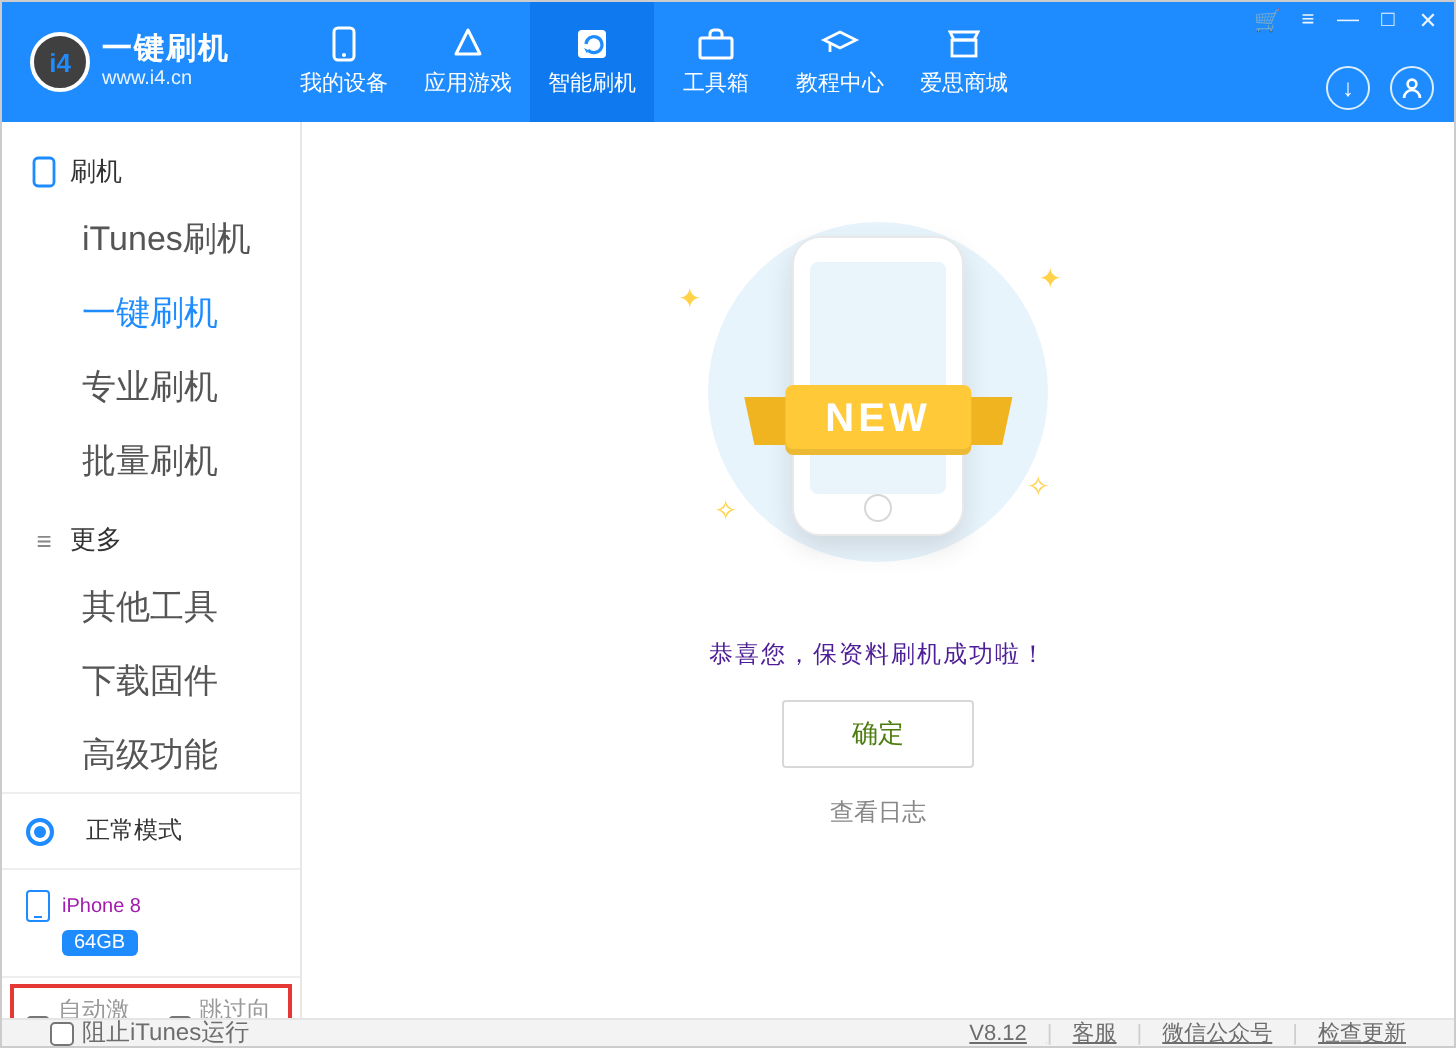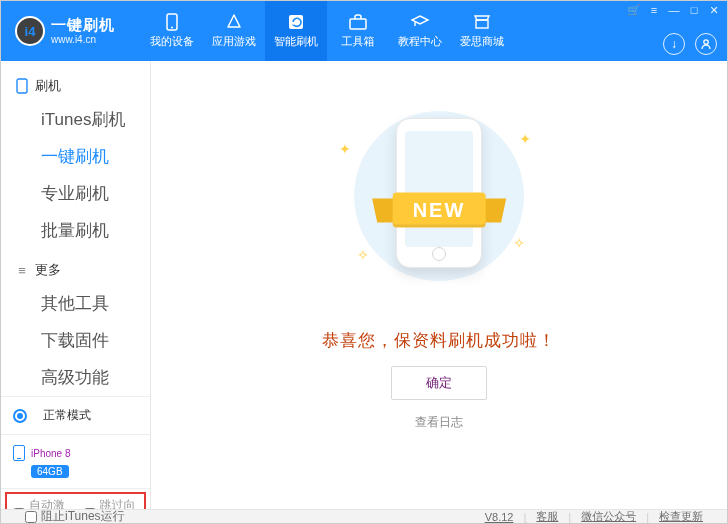"恭喜您，保资料刷机成功啦！" .success-text { color: #c2410c -> #4c1d95; font-size: 17px -> 12px; margin-top: 38px -> 28px }
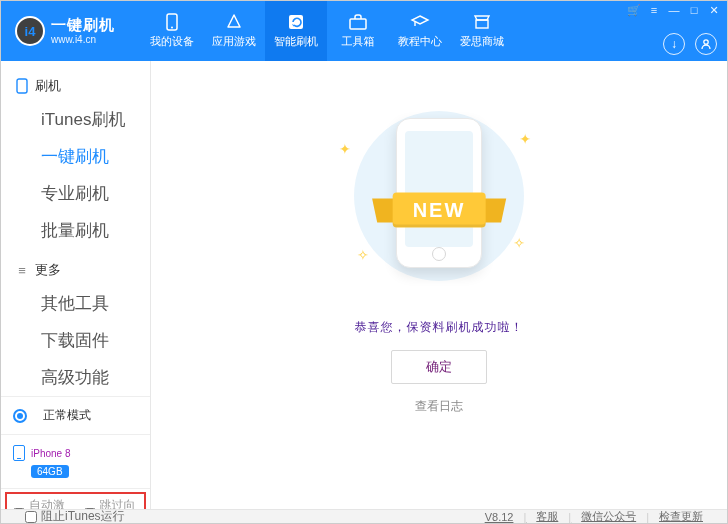"确定" .ok-btn { color: #701a75 -> #4d7c0f }
